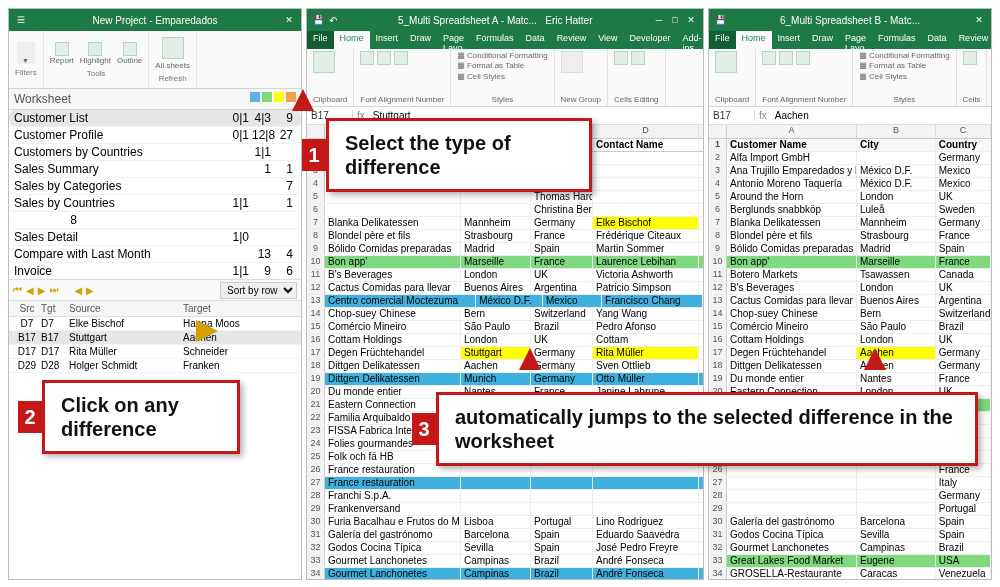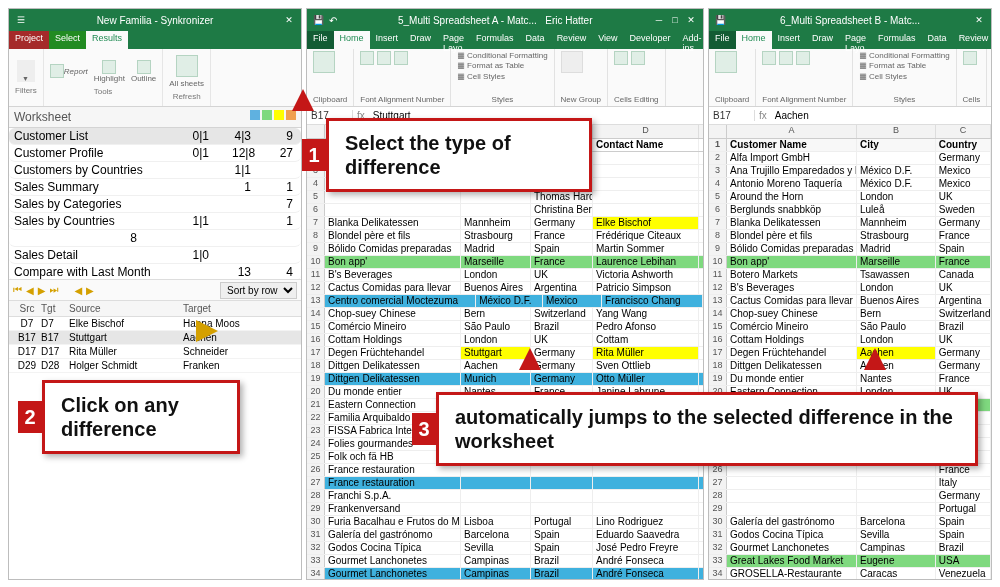"New Familia - Synkronizer" span.title { text: Familia - Synkronizer -> Project - Emparedados }
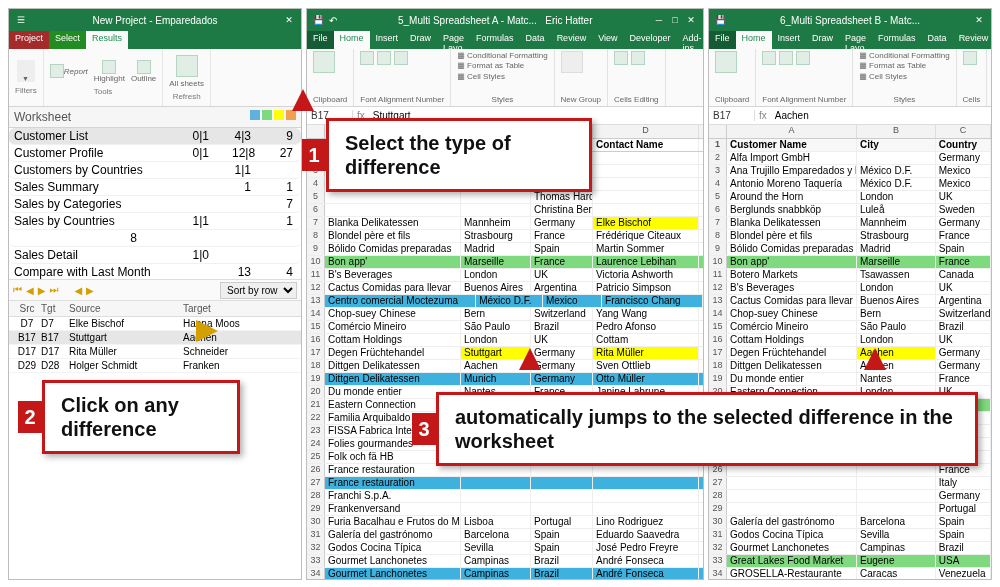"Project" div.tabbar { html: <div> <div>Project</div> <div>Select</div> <div>Results</div> </div> -> none }
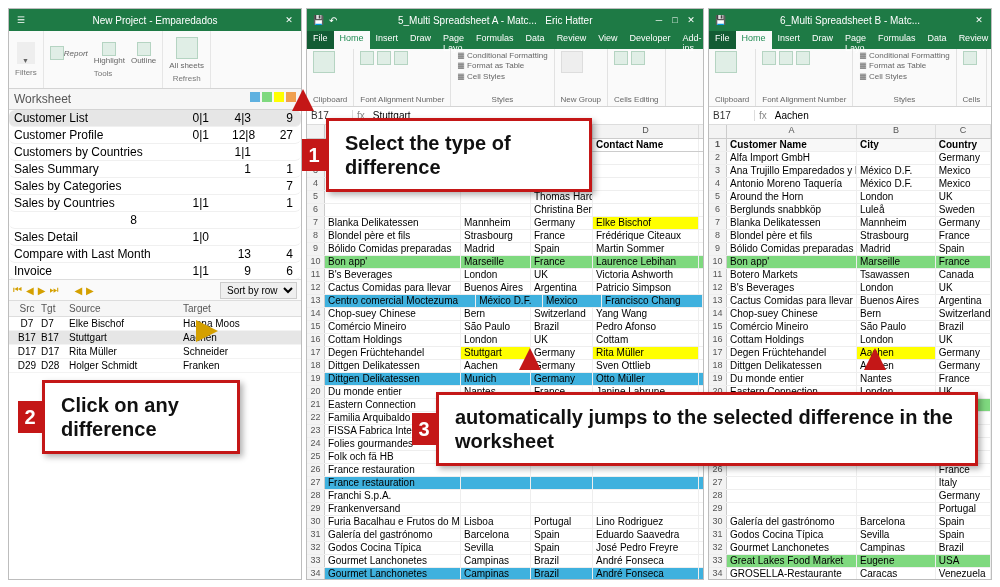"Report" div { flex-direction: none -> column; font-style: italic -> none }
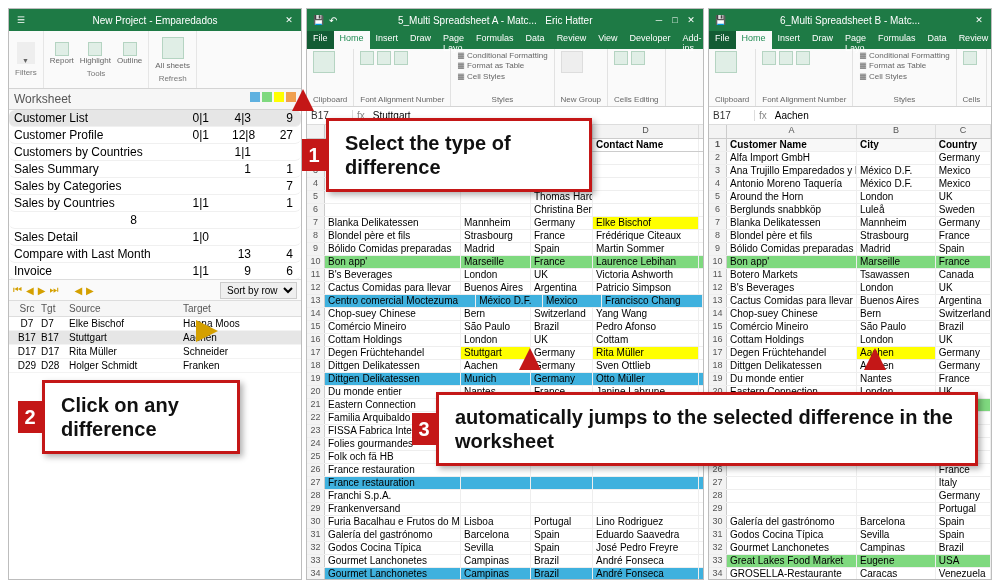"0|1" .wslist-row .cc { margin-left: 20px -> none }
